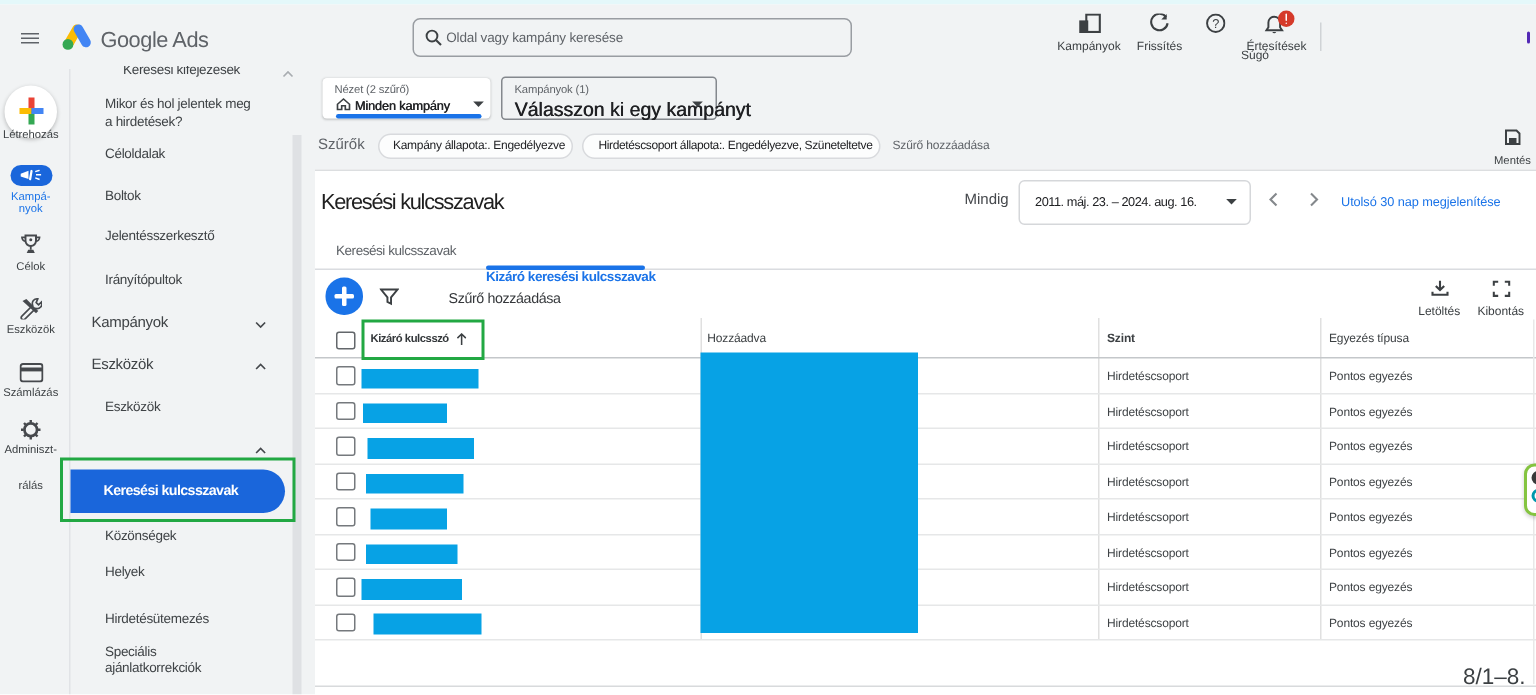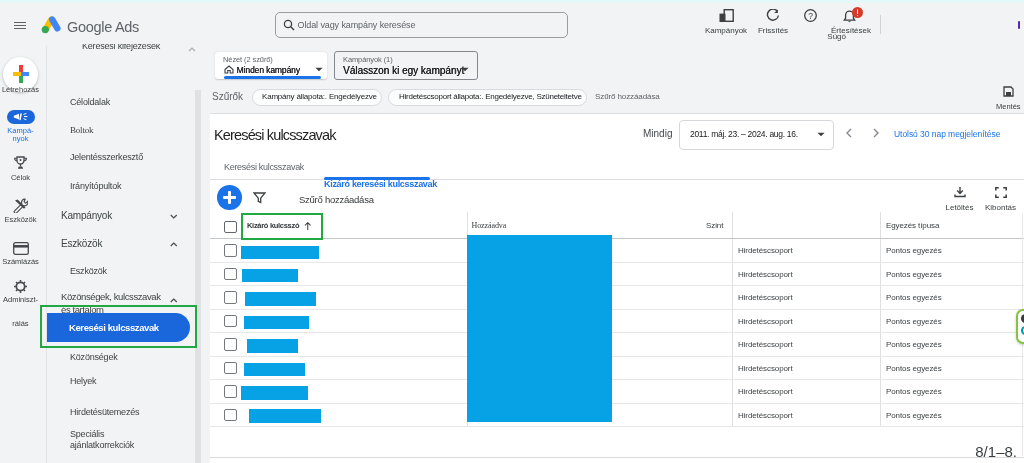"Mikor és hol jelentek meg" div.abs { html: none -> <div>Mikor és hol jelentek meg<br>a hirdetések?</div> }
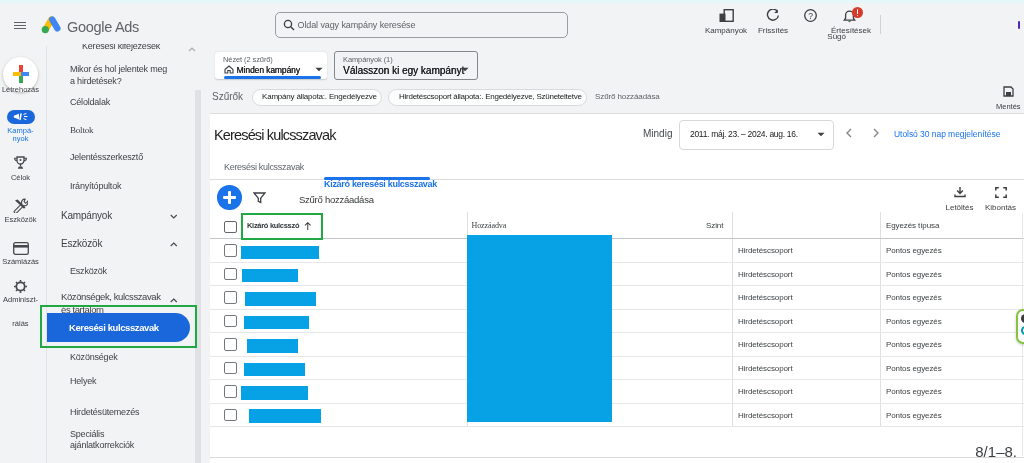"Válasszon ki egy kampányt" div.abs { font-size: 10px -> 13px }
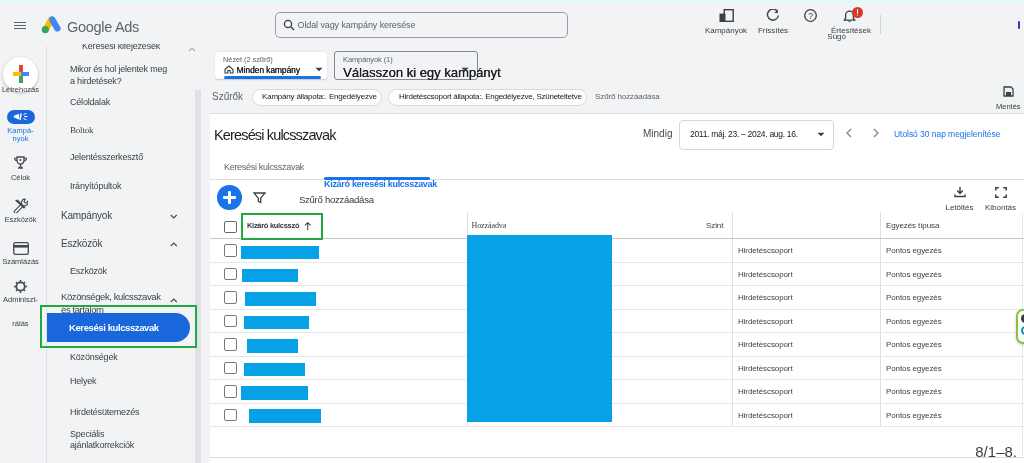"Boltok" div.abs { font-family: Liberation Serif, serif -> none }
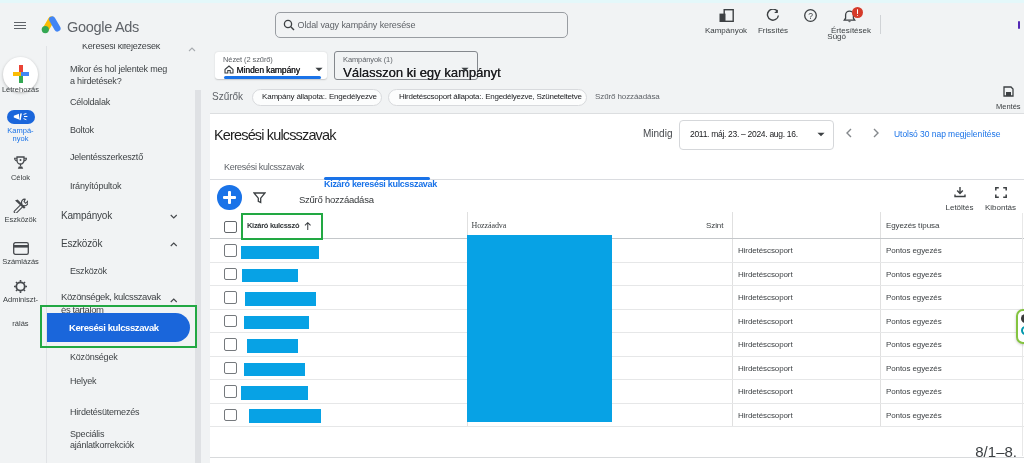"Hozzáadva" div.abs { font-family: Liberation Serif, serif -> none }
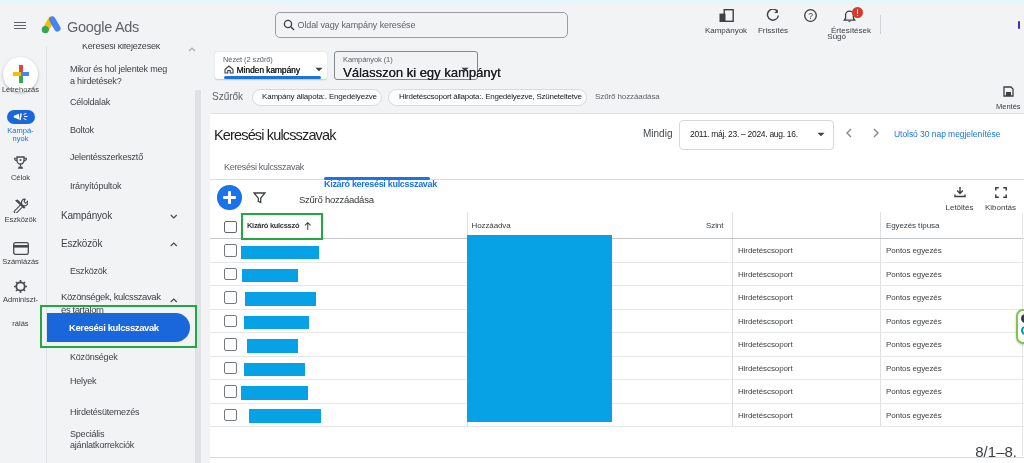"Szint" div.abs { font-weight: none -> bold; left: 706px -> 738px }
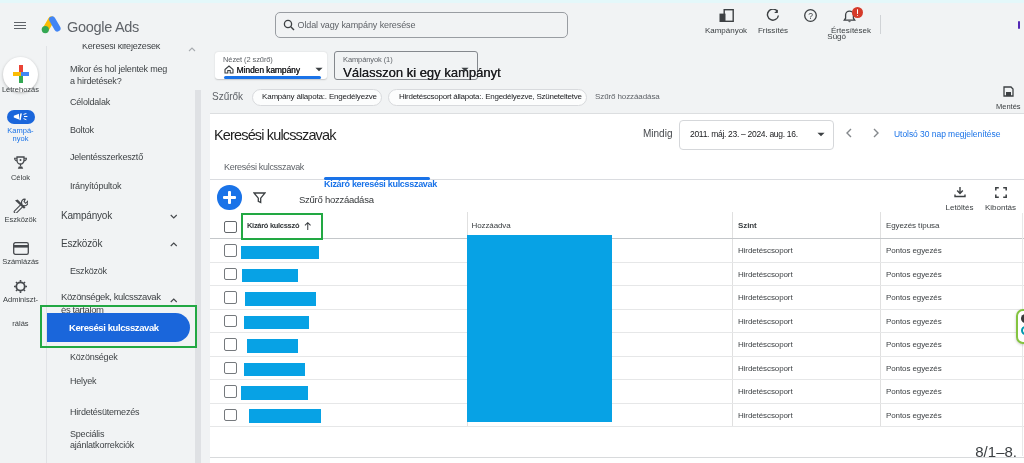"Közönségek, kulcsszavak" div.abs { html: <div>Közönségek, kulcsszavak<br>és tartalom</div> -> none }
